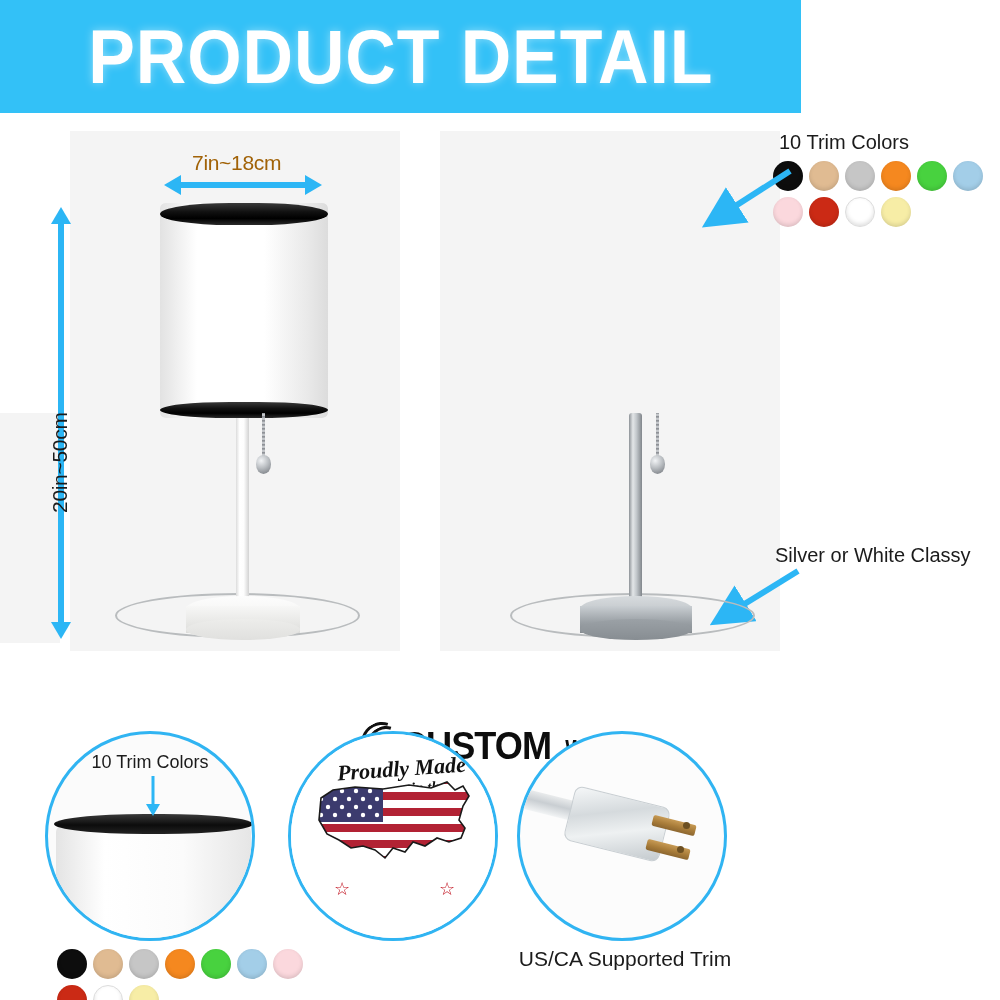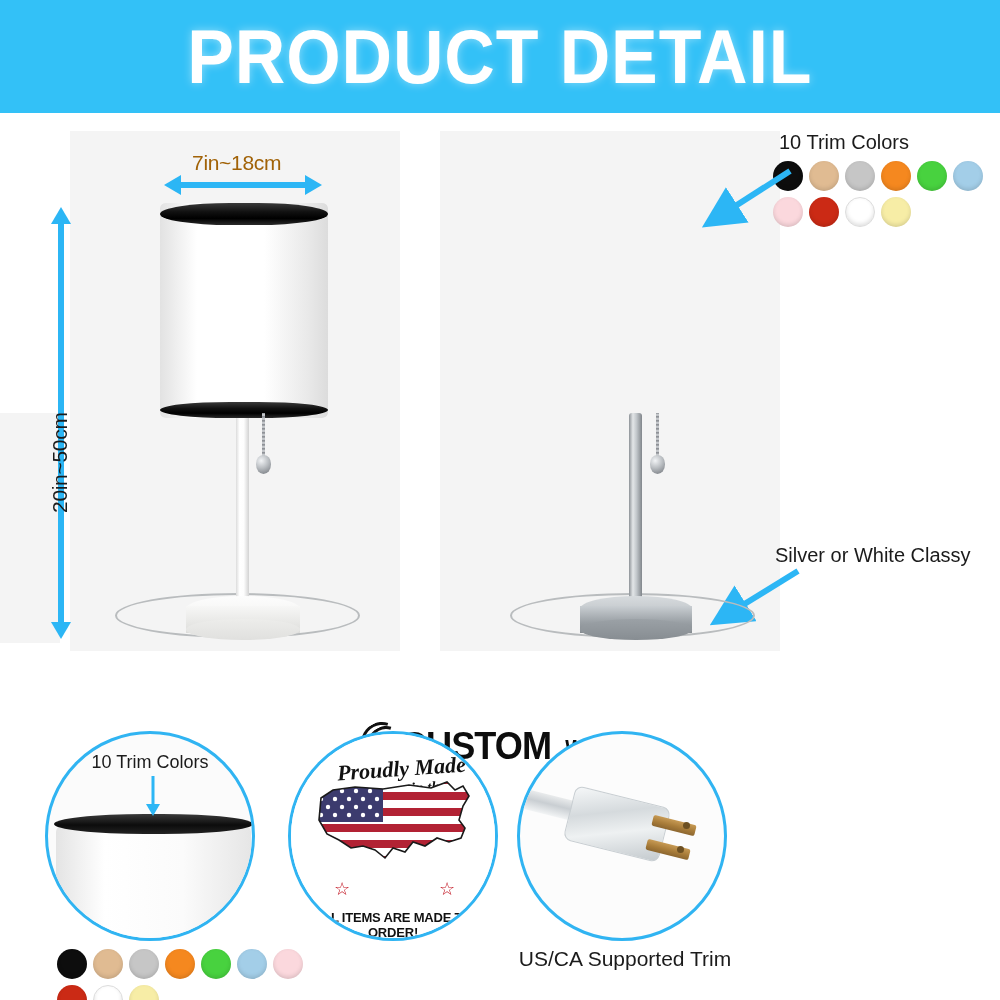"PRODUCT DETAIL" .header { width: 1000px -> 801px }
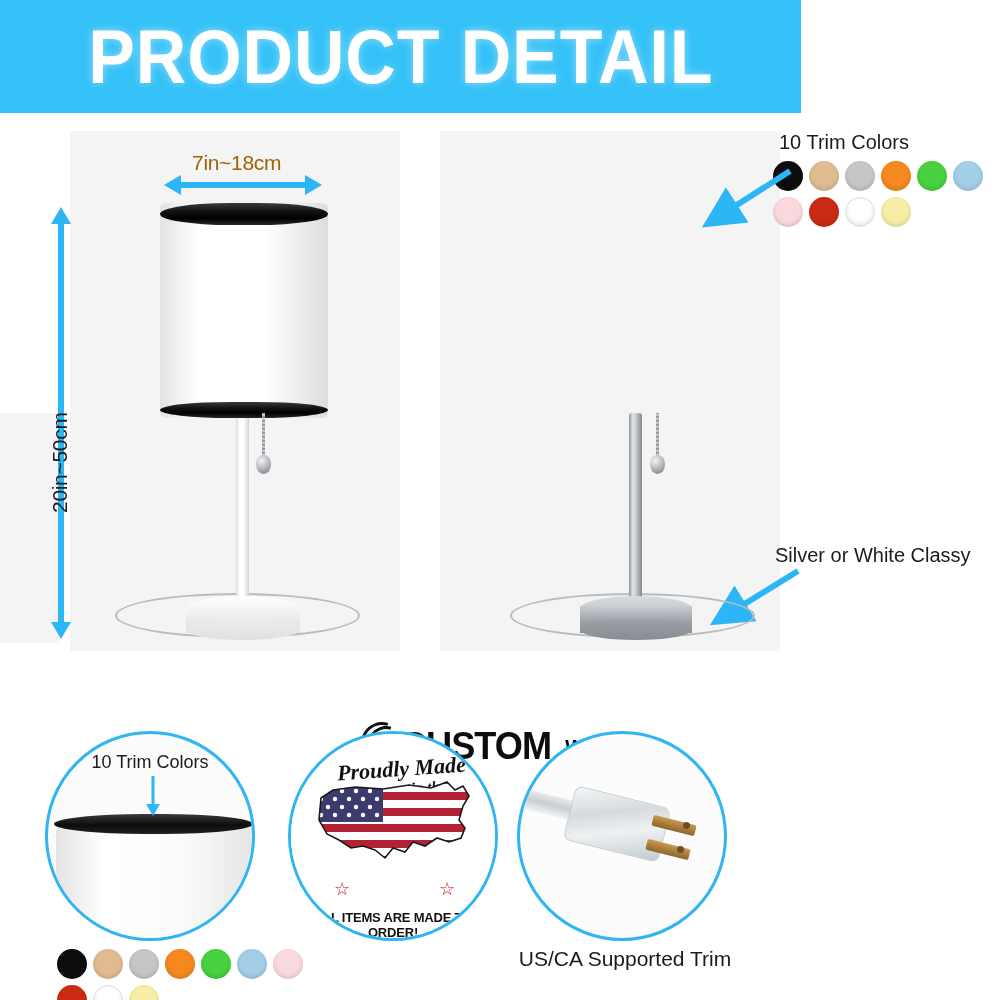"ALL ITEMS ARE MADE TO" div.usa-sub { html: <div>ALL ITEMS ARE MADE TO ORDER!</div> -> none }
